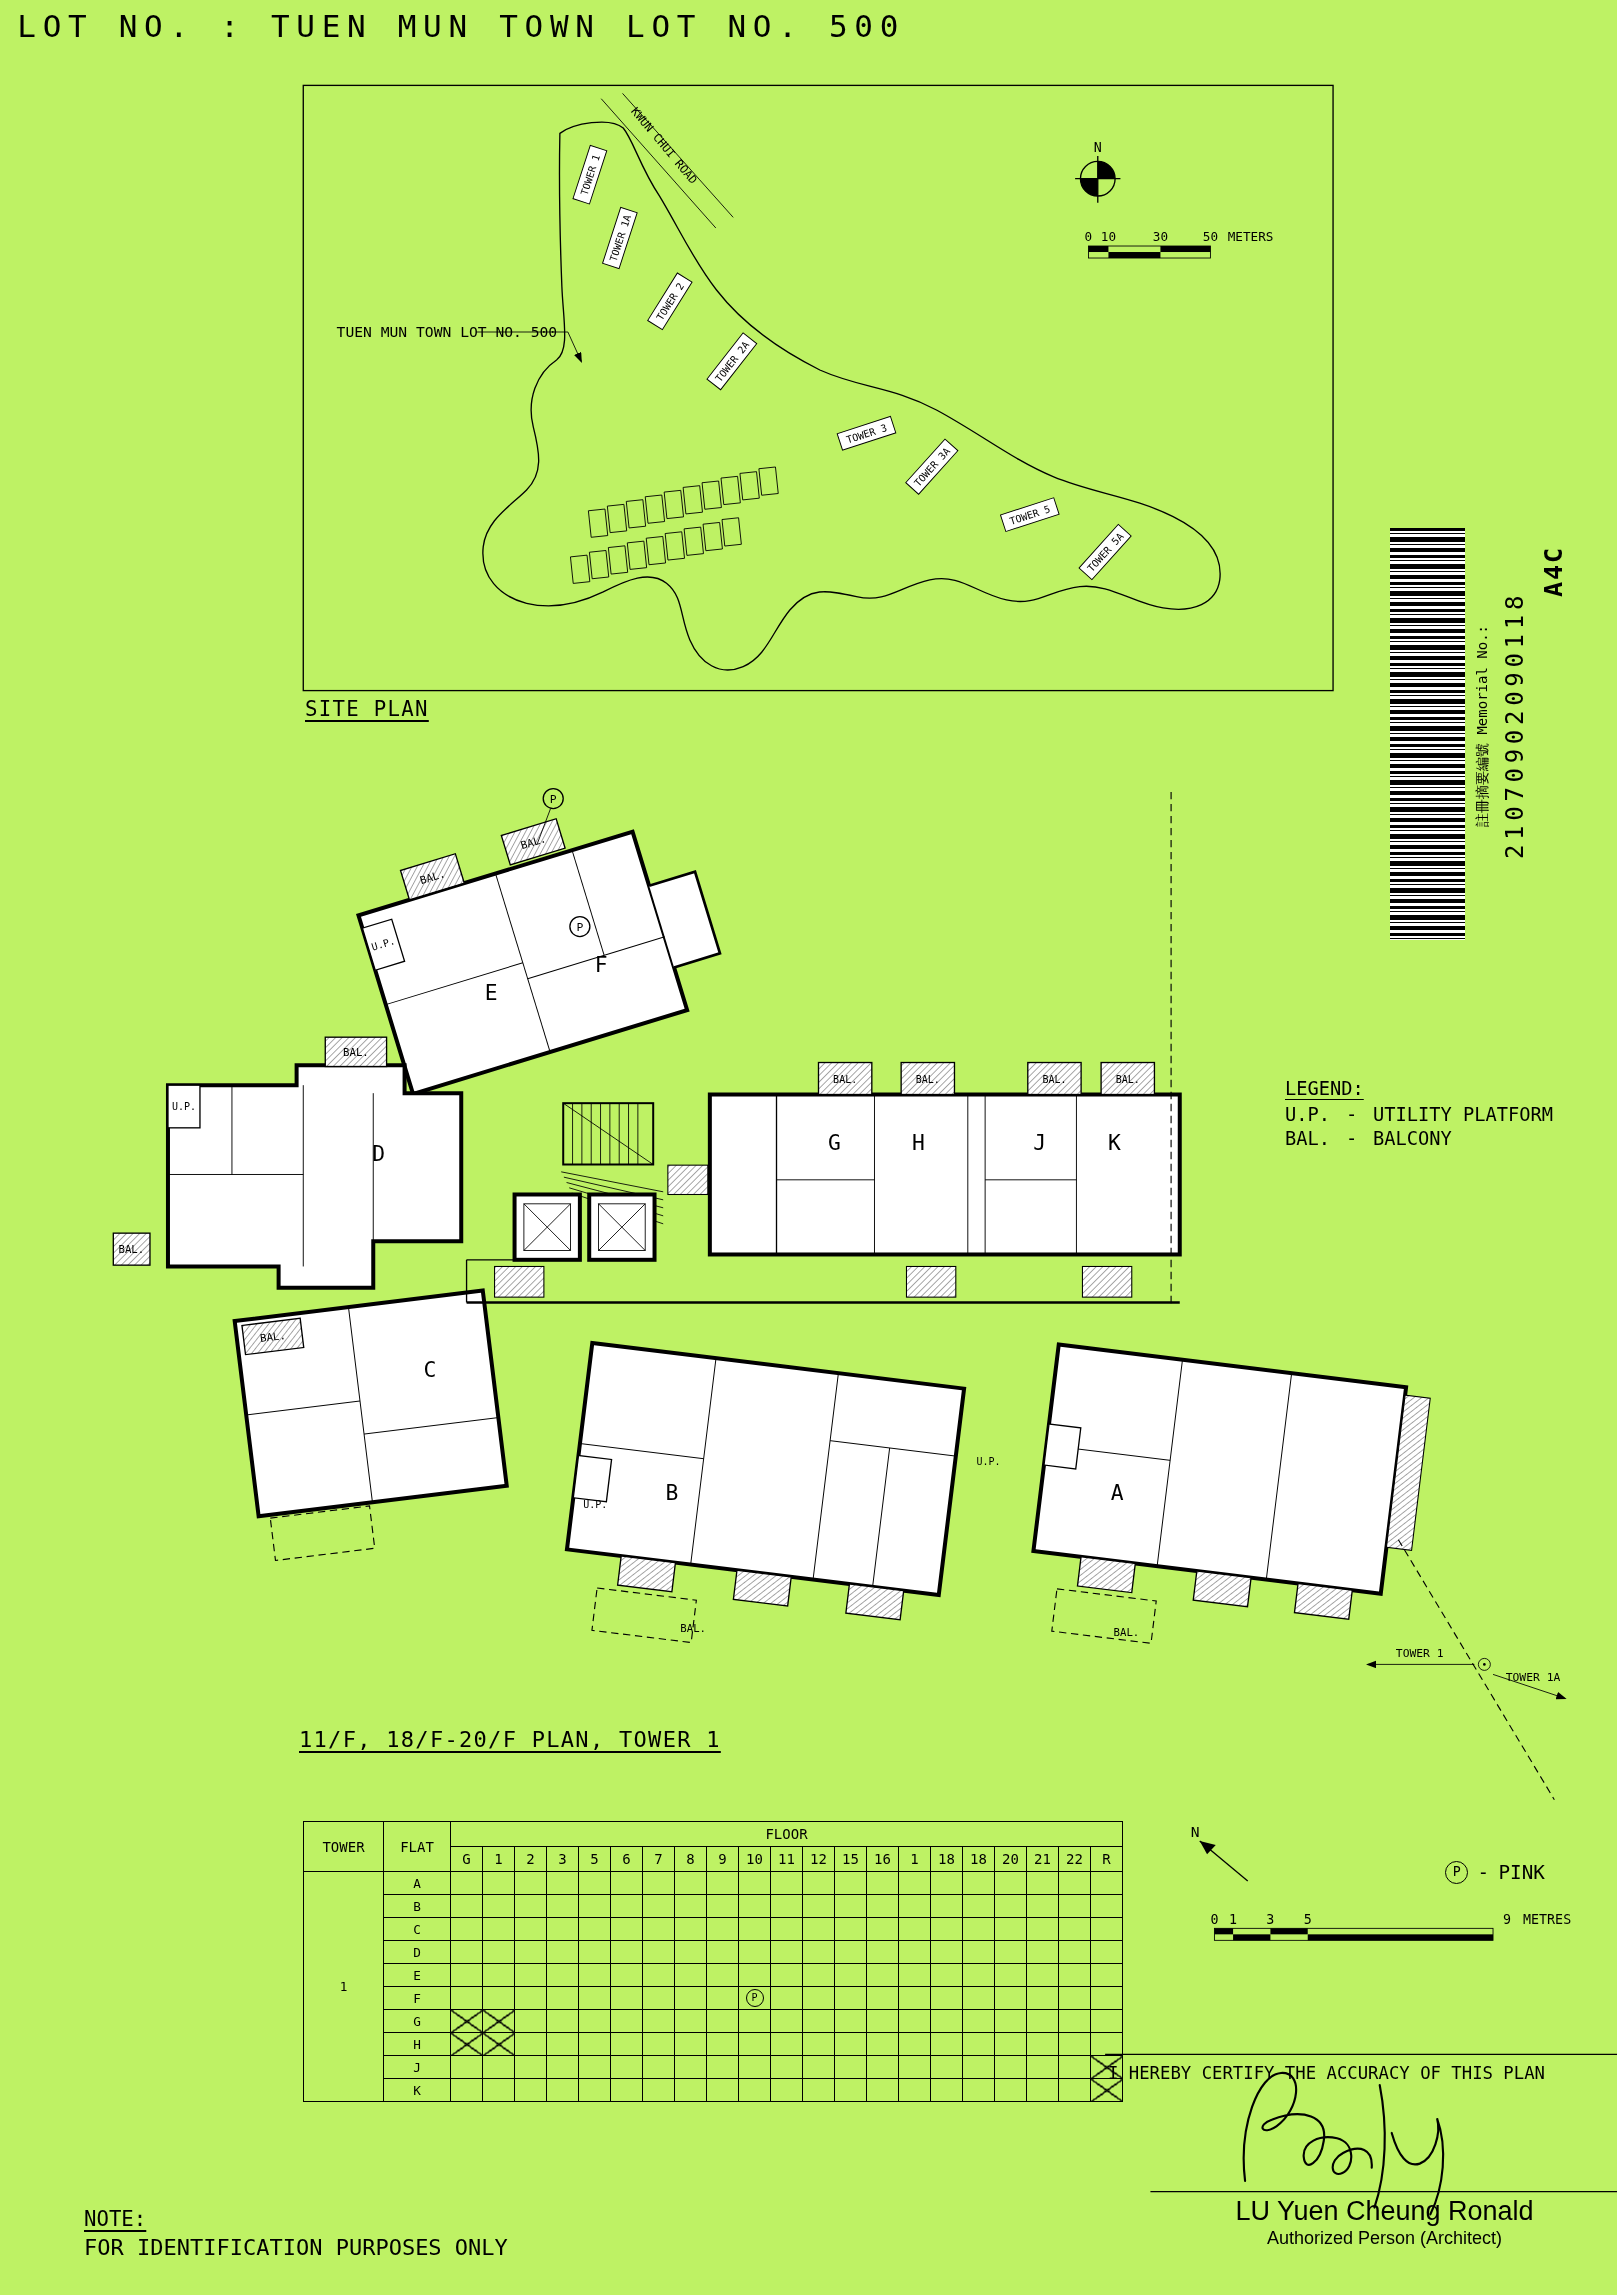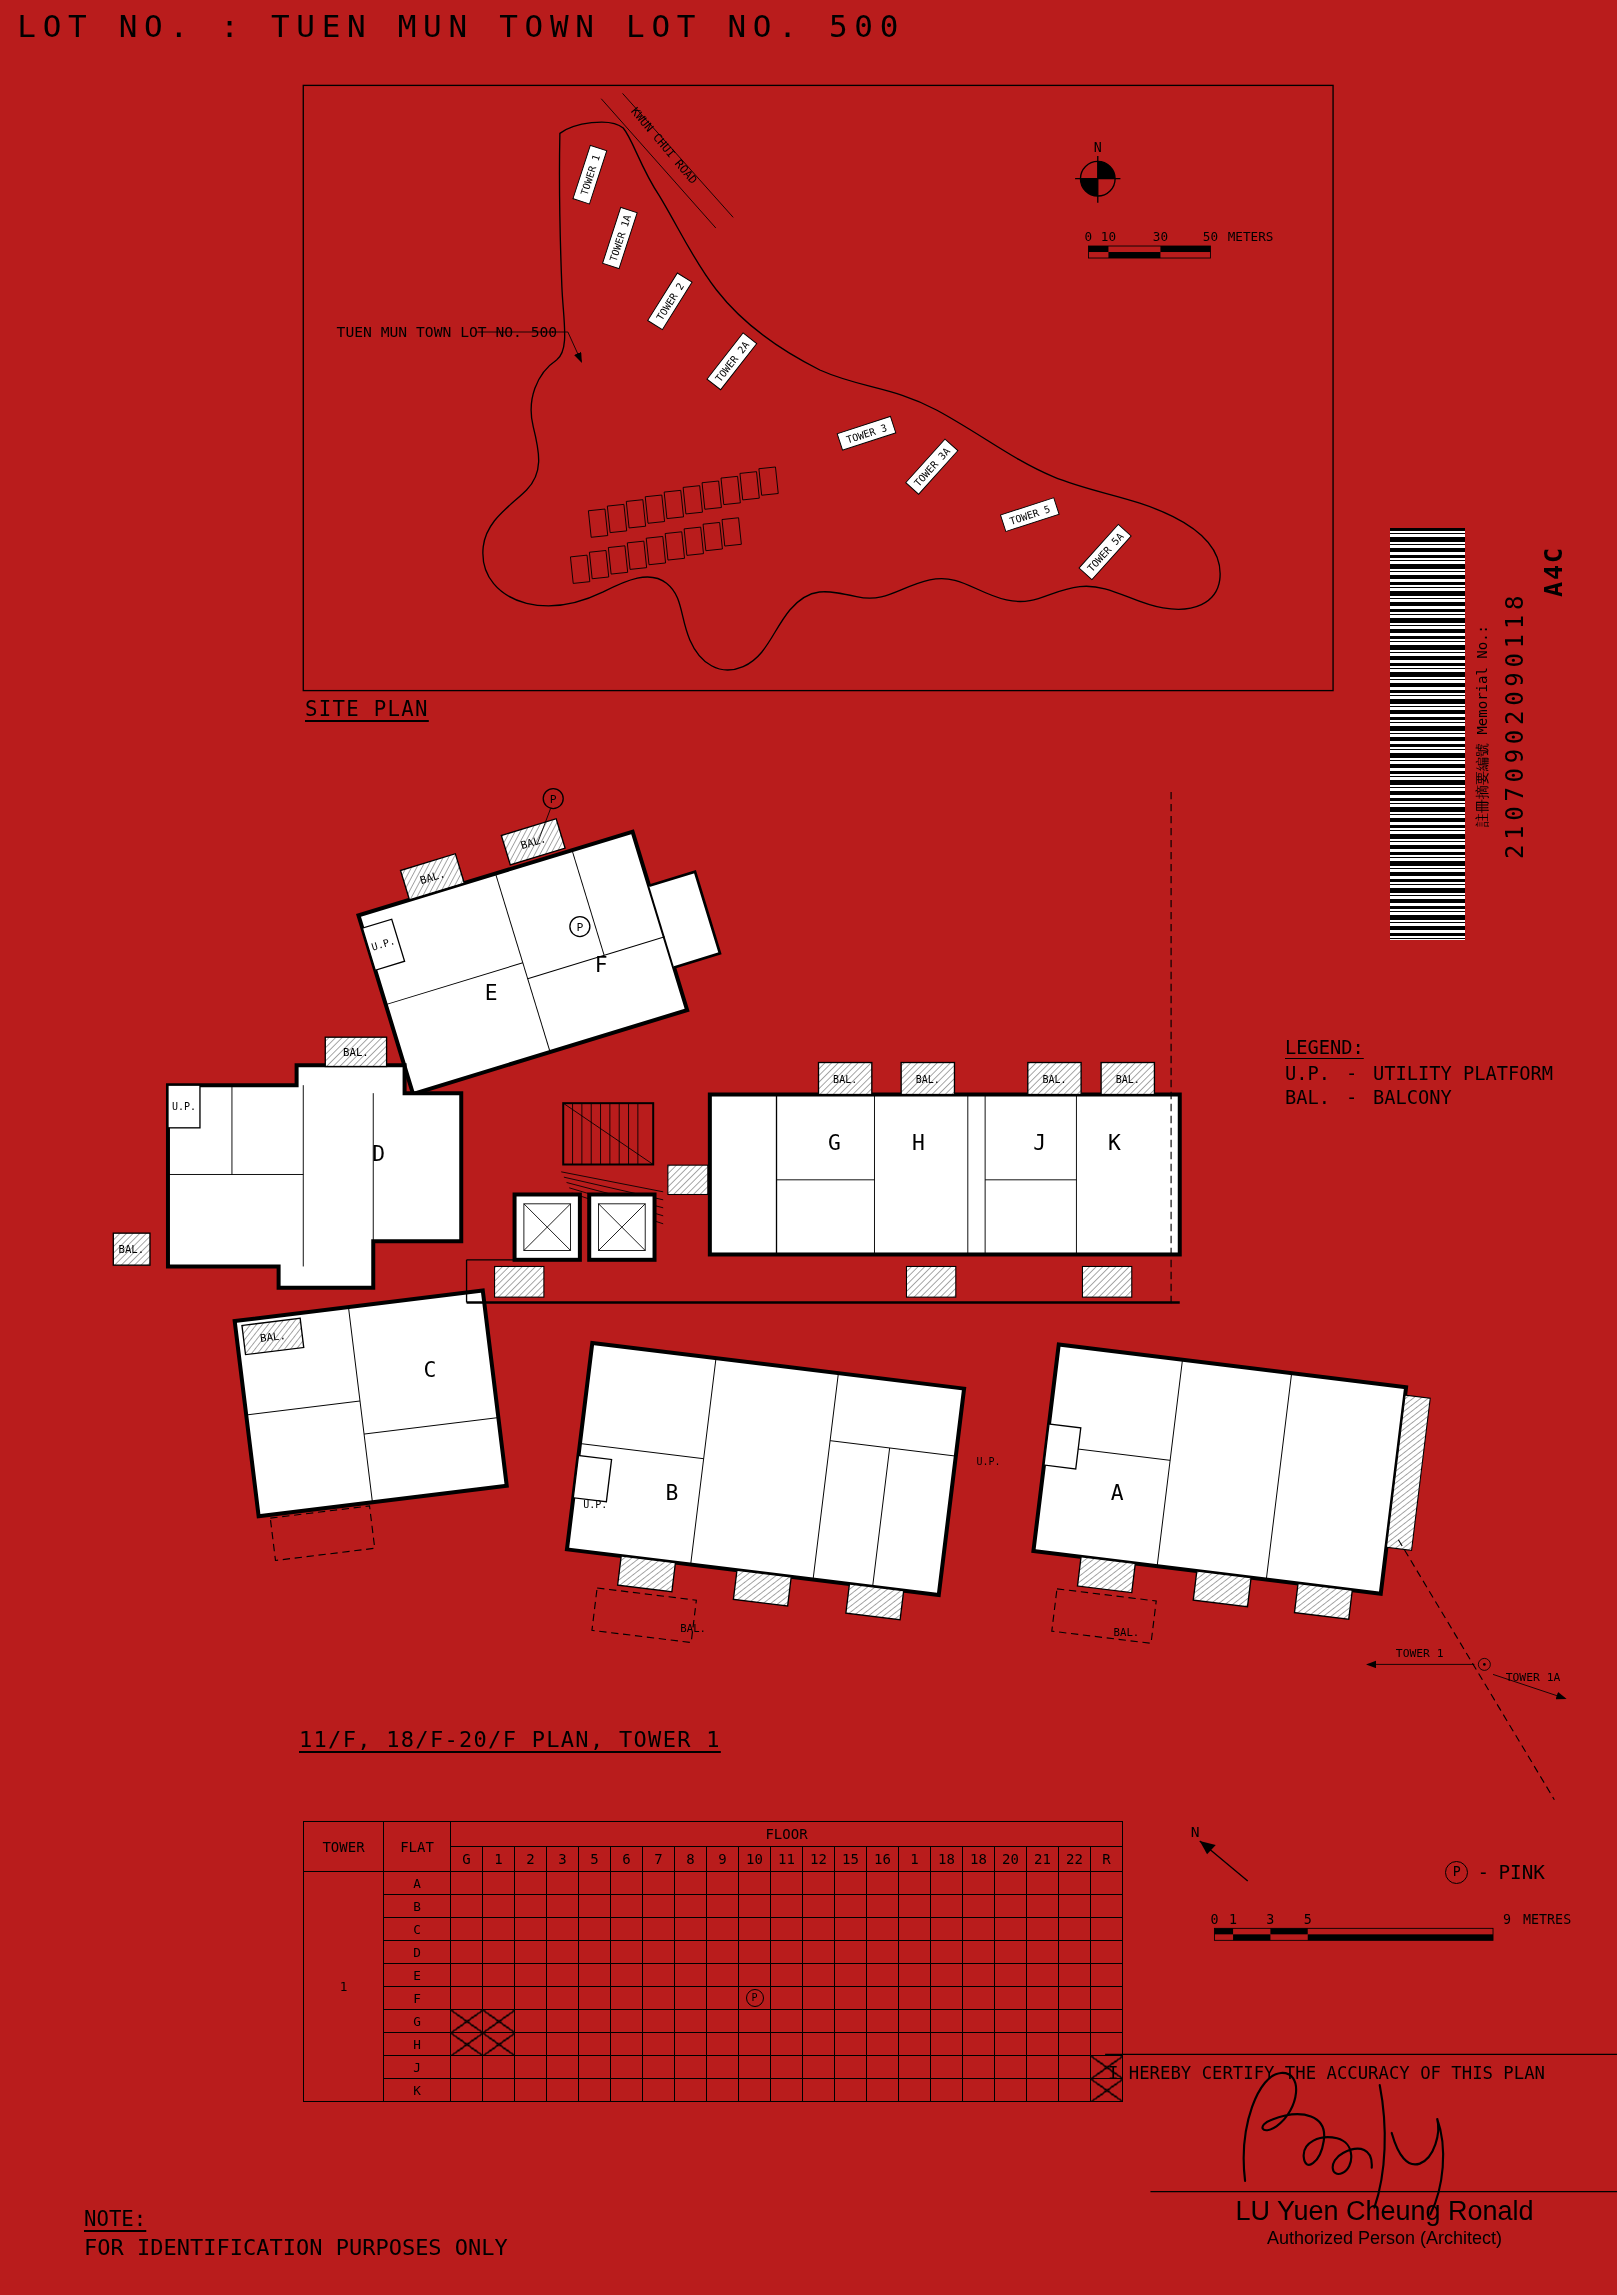"LOT NO. : TUEN MUN" .page { background: #b91c1c -> #bef264 }
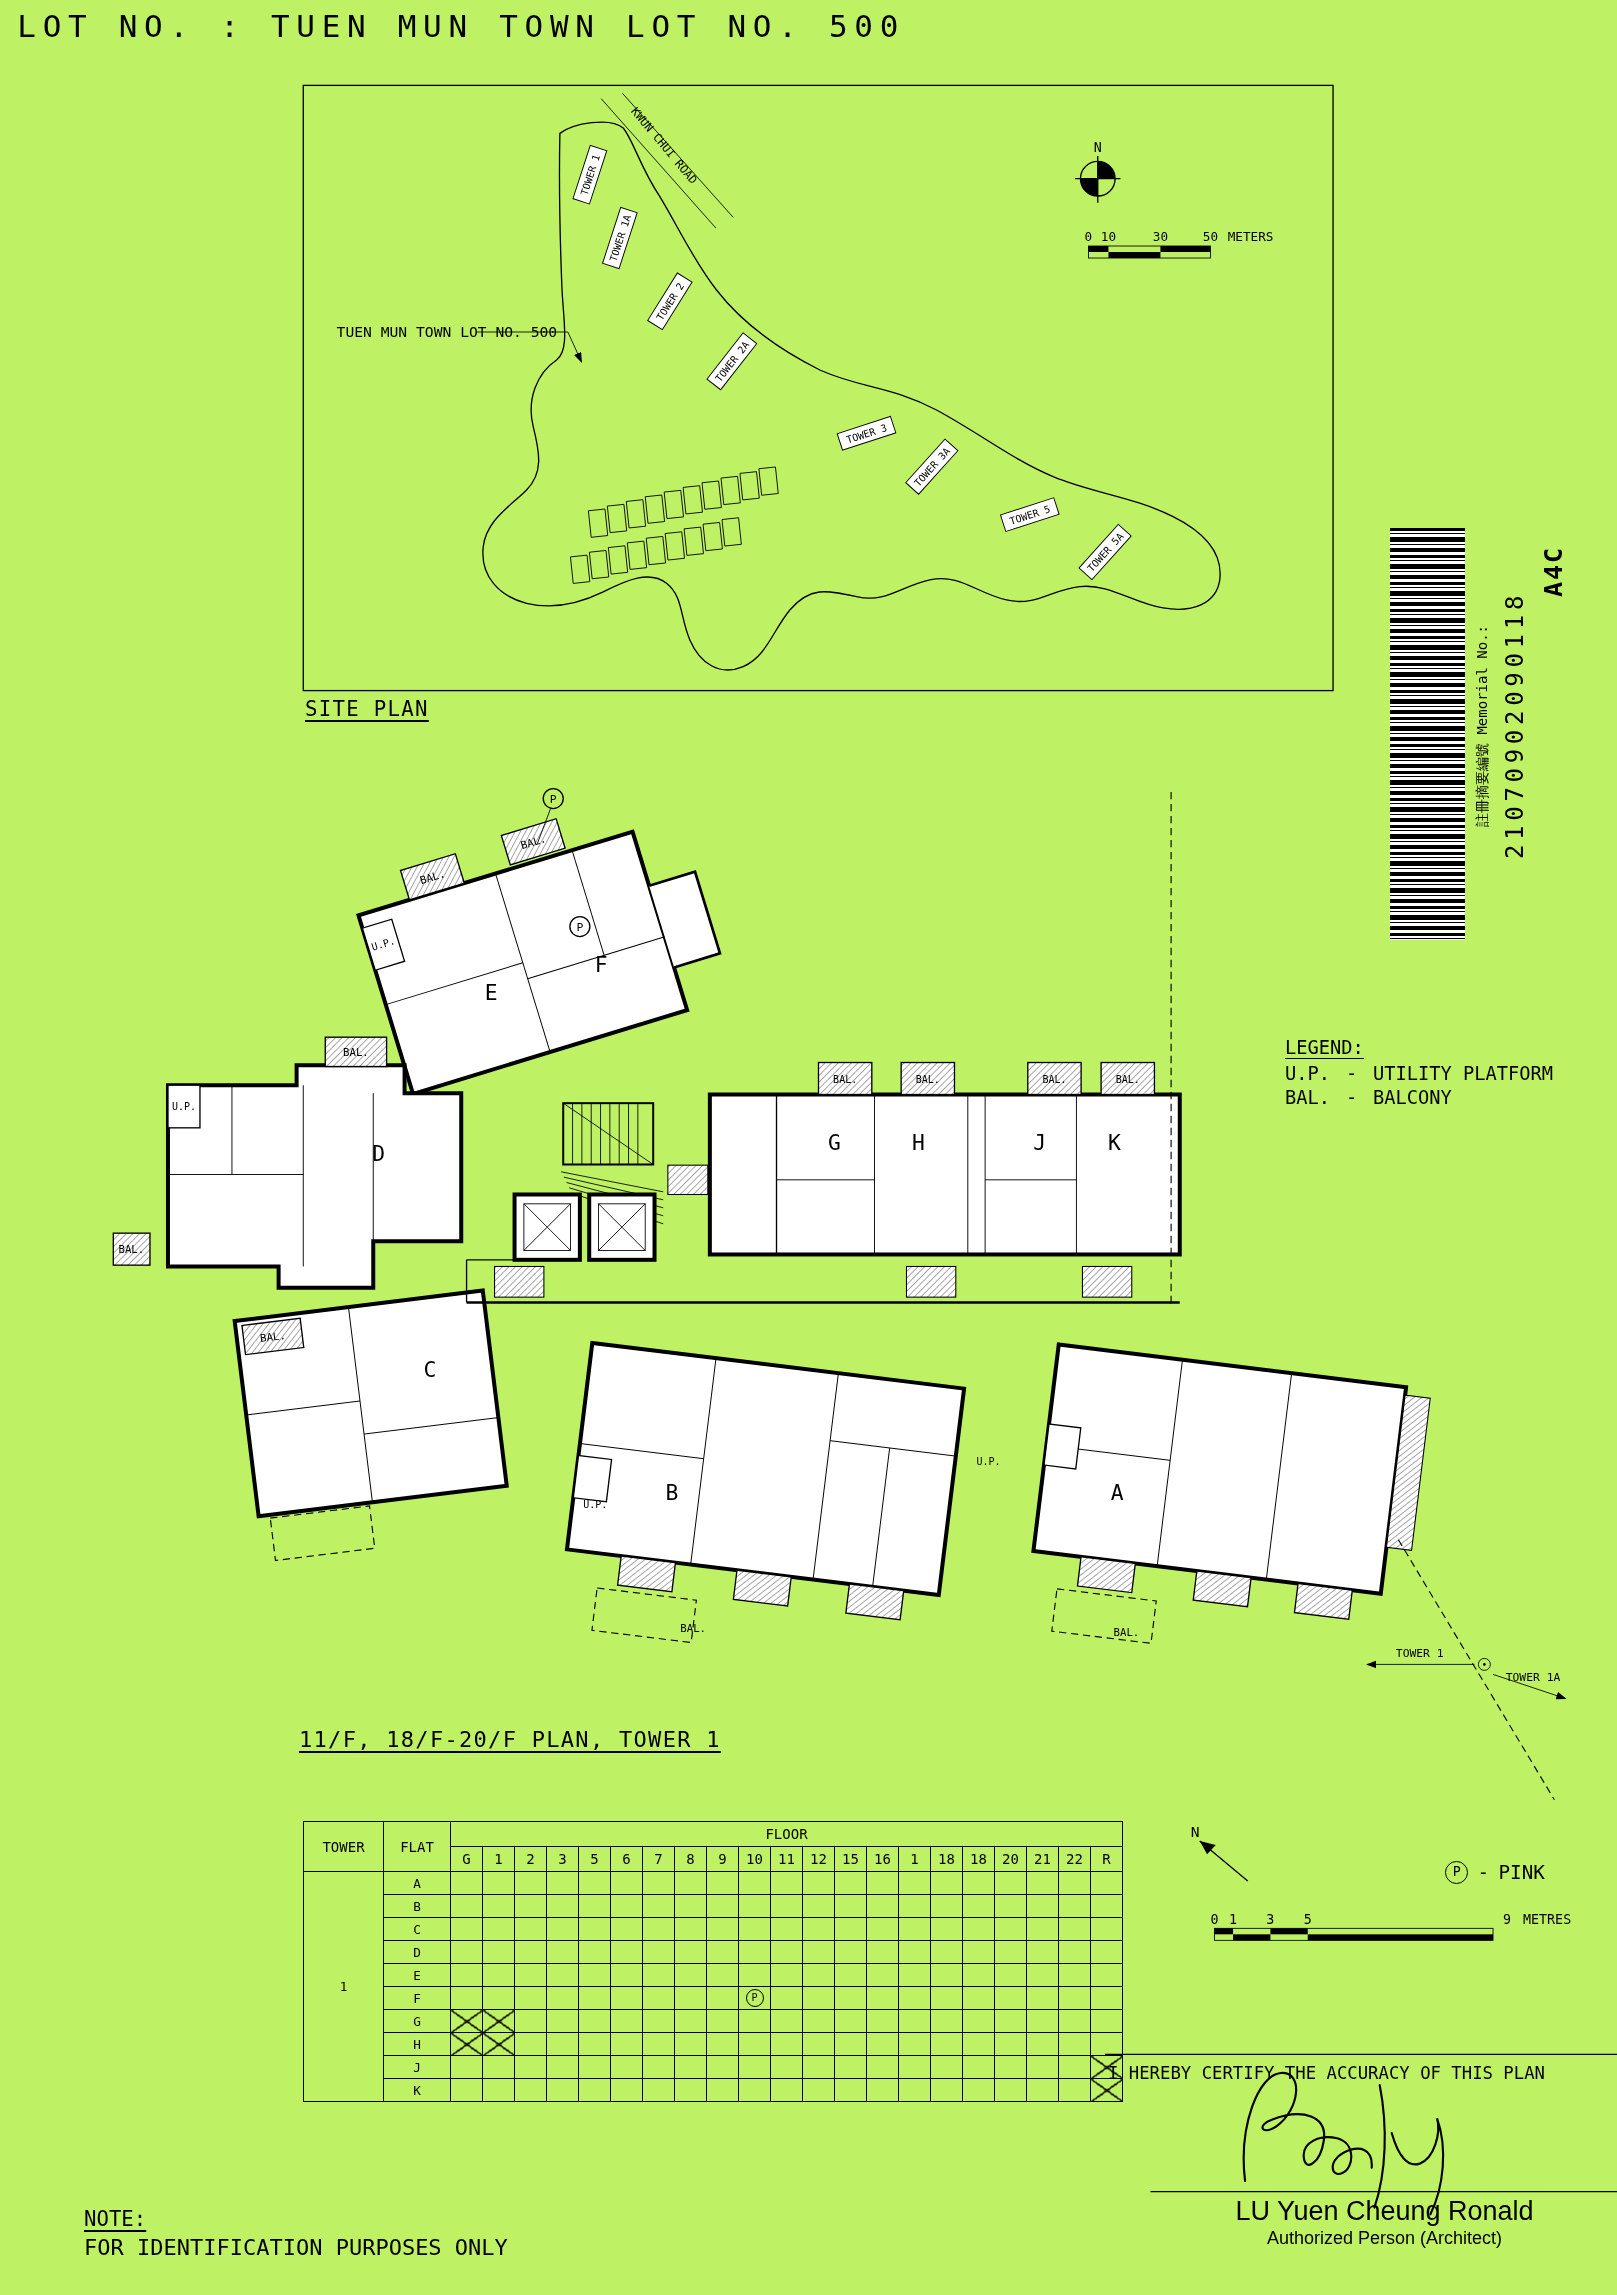"LEGEND:" .legend .lg-title { margin-top: none -> 41px }
